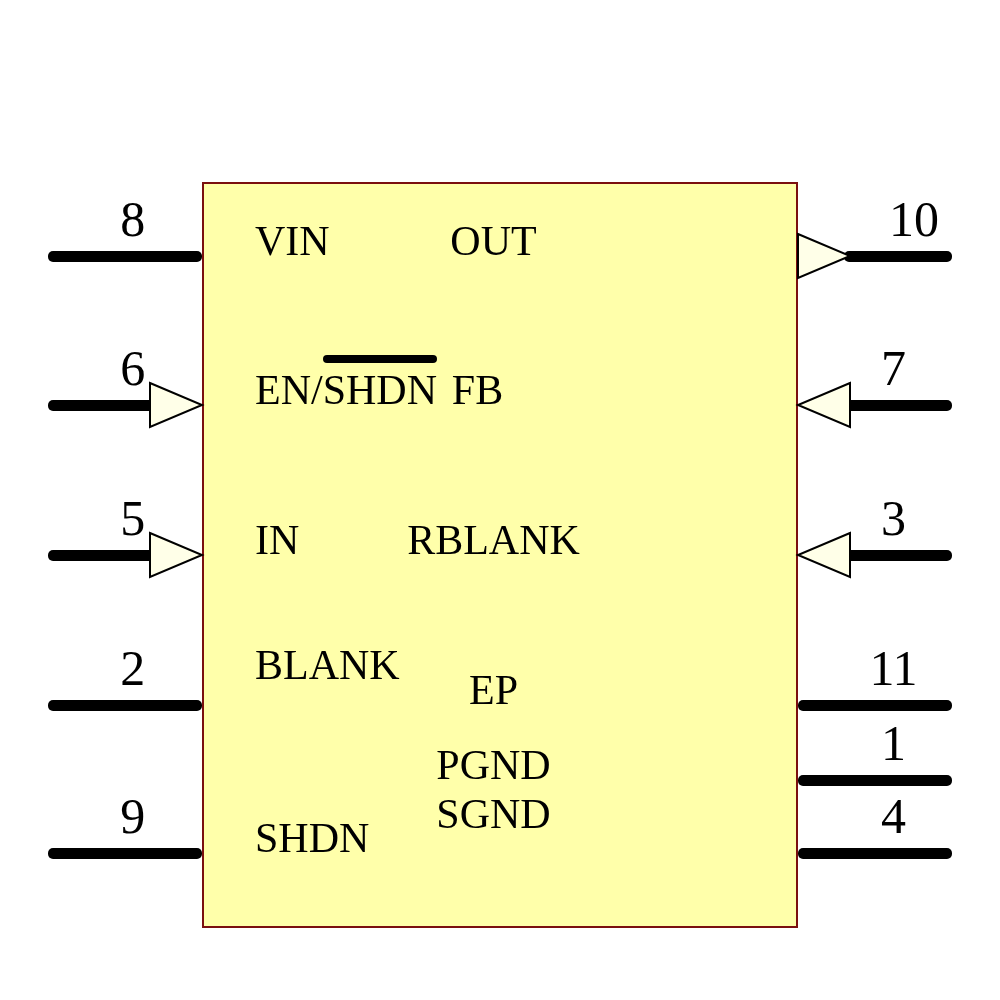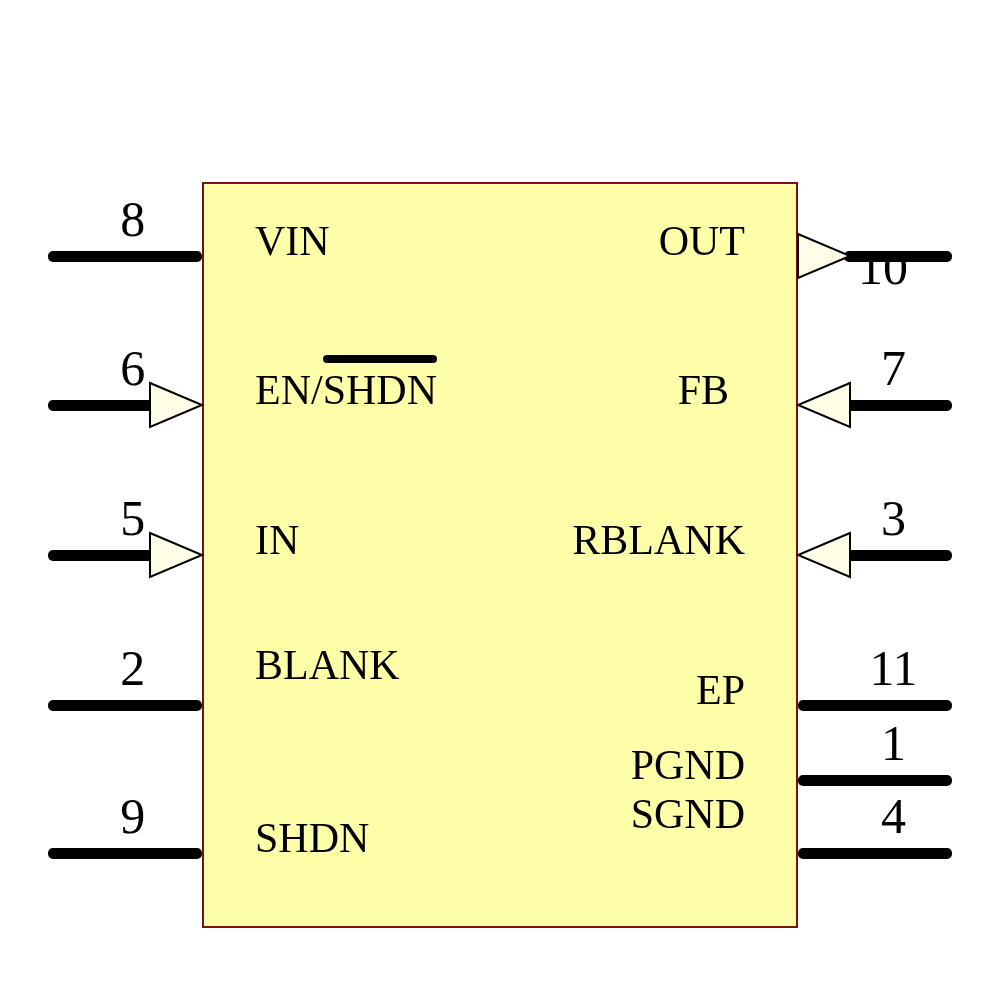"OUT" .pin-label.right-col { text-align: right -> center }
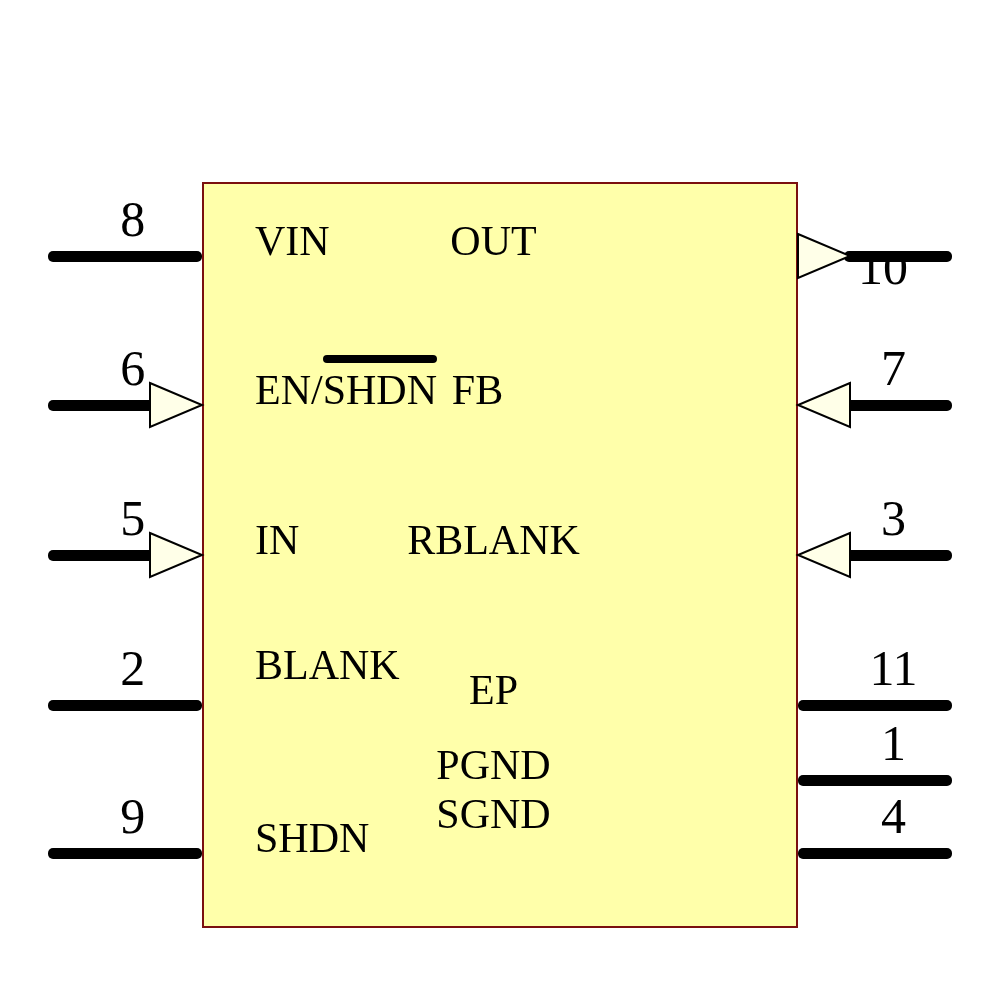"10" div.pin-number { left: 813px -> 844px; margin-top: 48px -> none }
